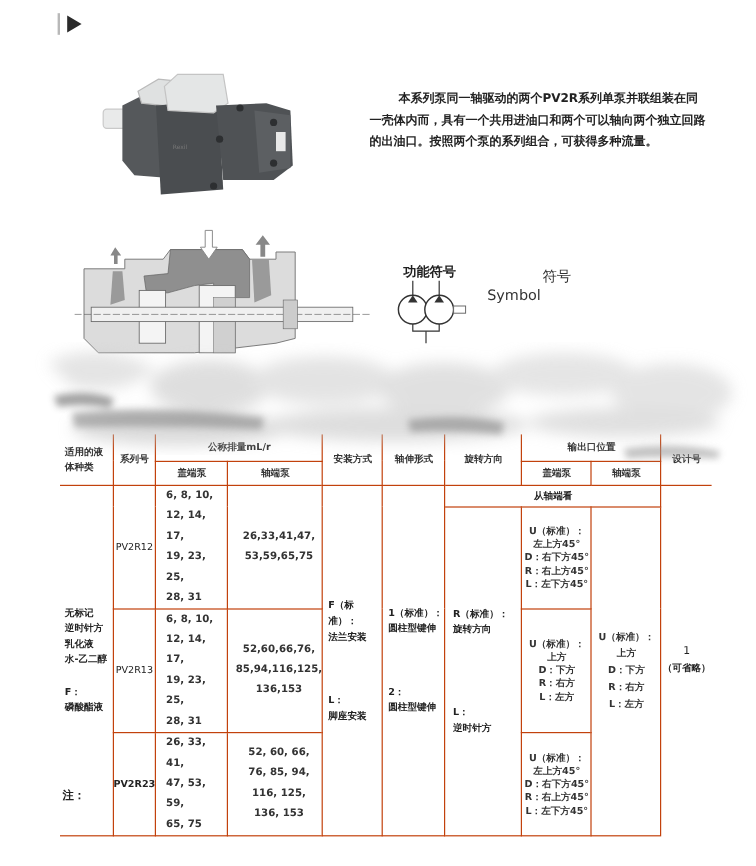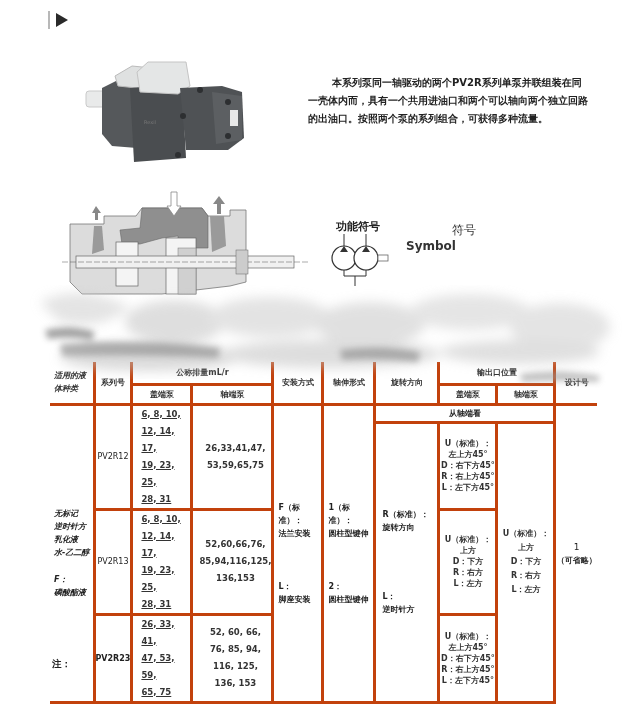"Symbol" .sym-en { font-weight: bold -> none }
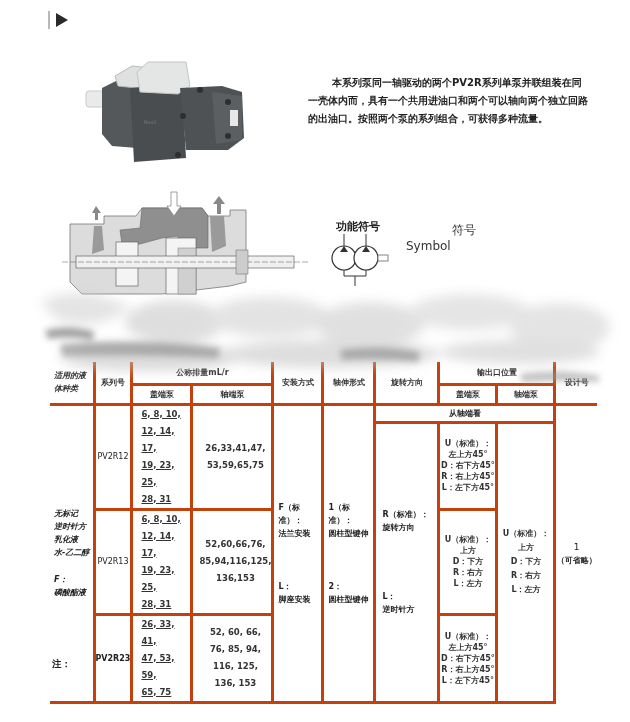"适用的液体种类" .fluid { font-style: italic -> none }
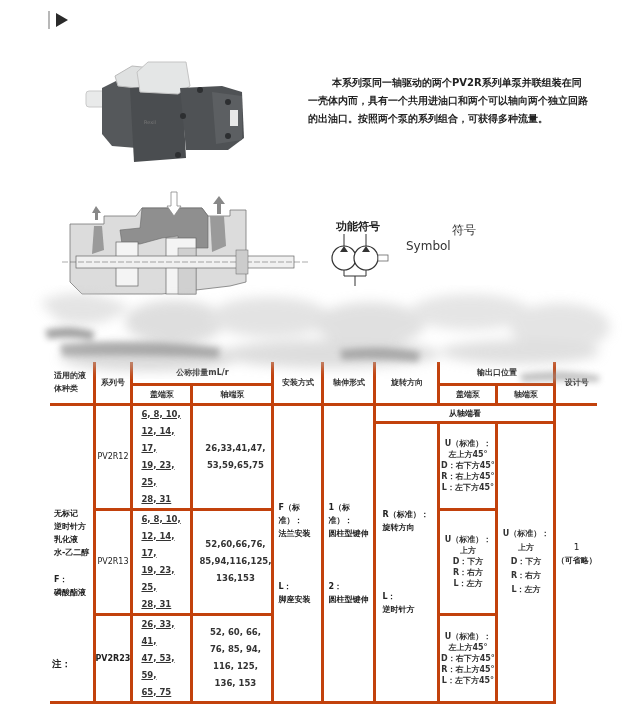"盖端泵" table.spec td, table.spec th { border: 3px solid #c2410c -> 1px solid #c2410c }
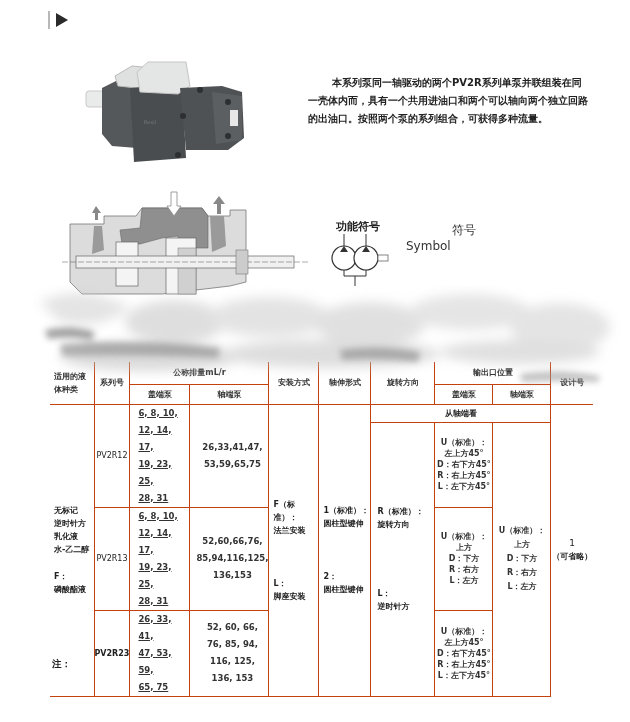"6, 8, 10," .num { text-decoration: underline -> none }
